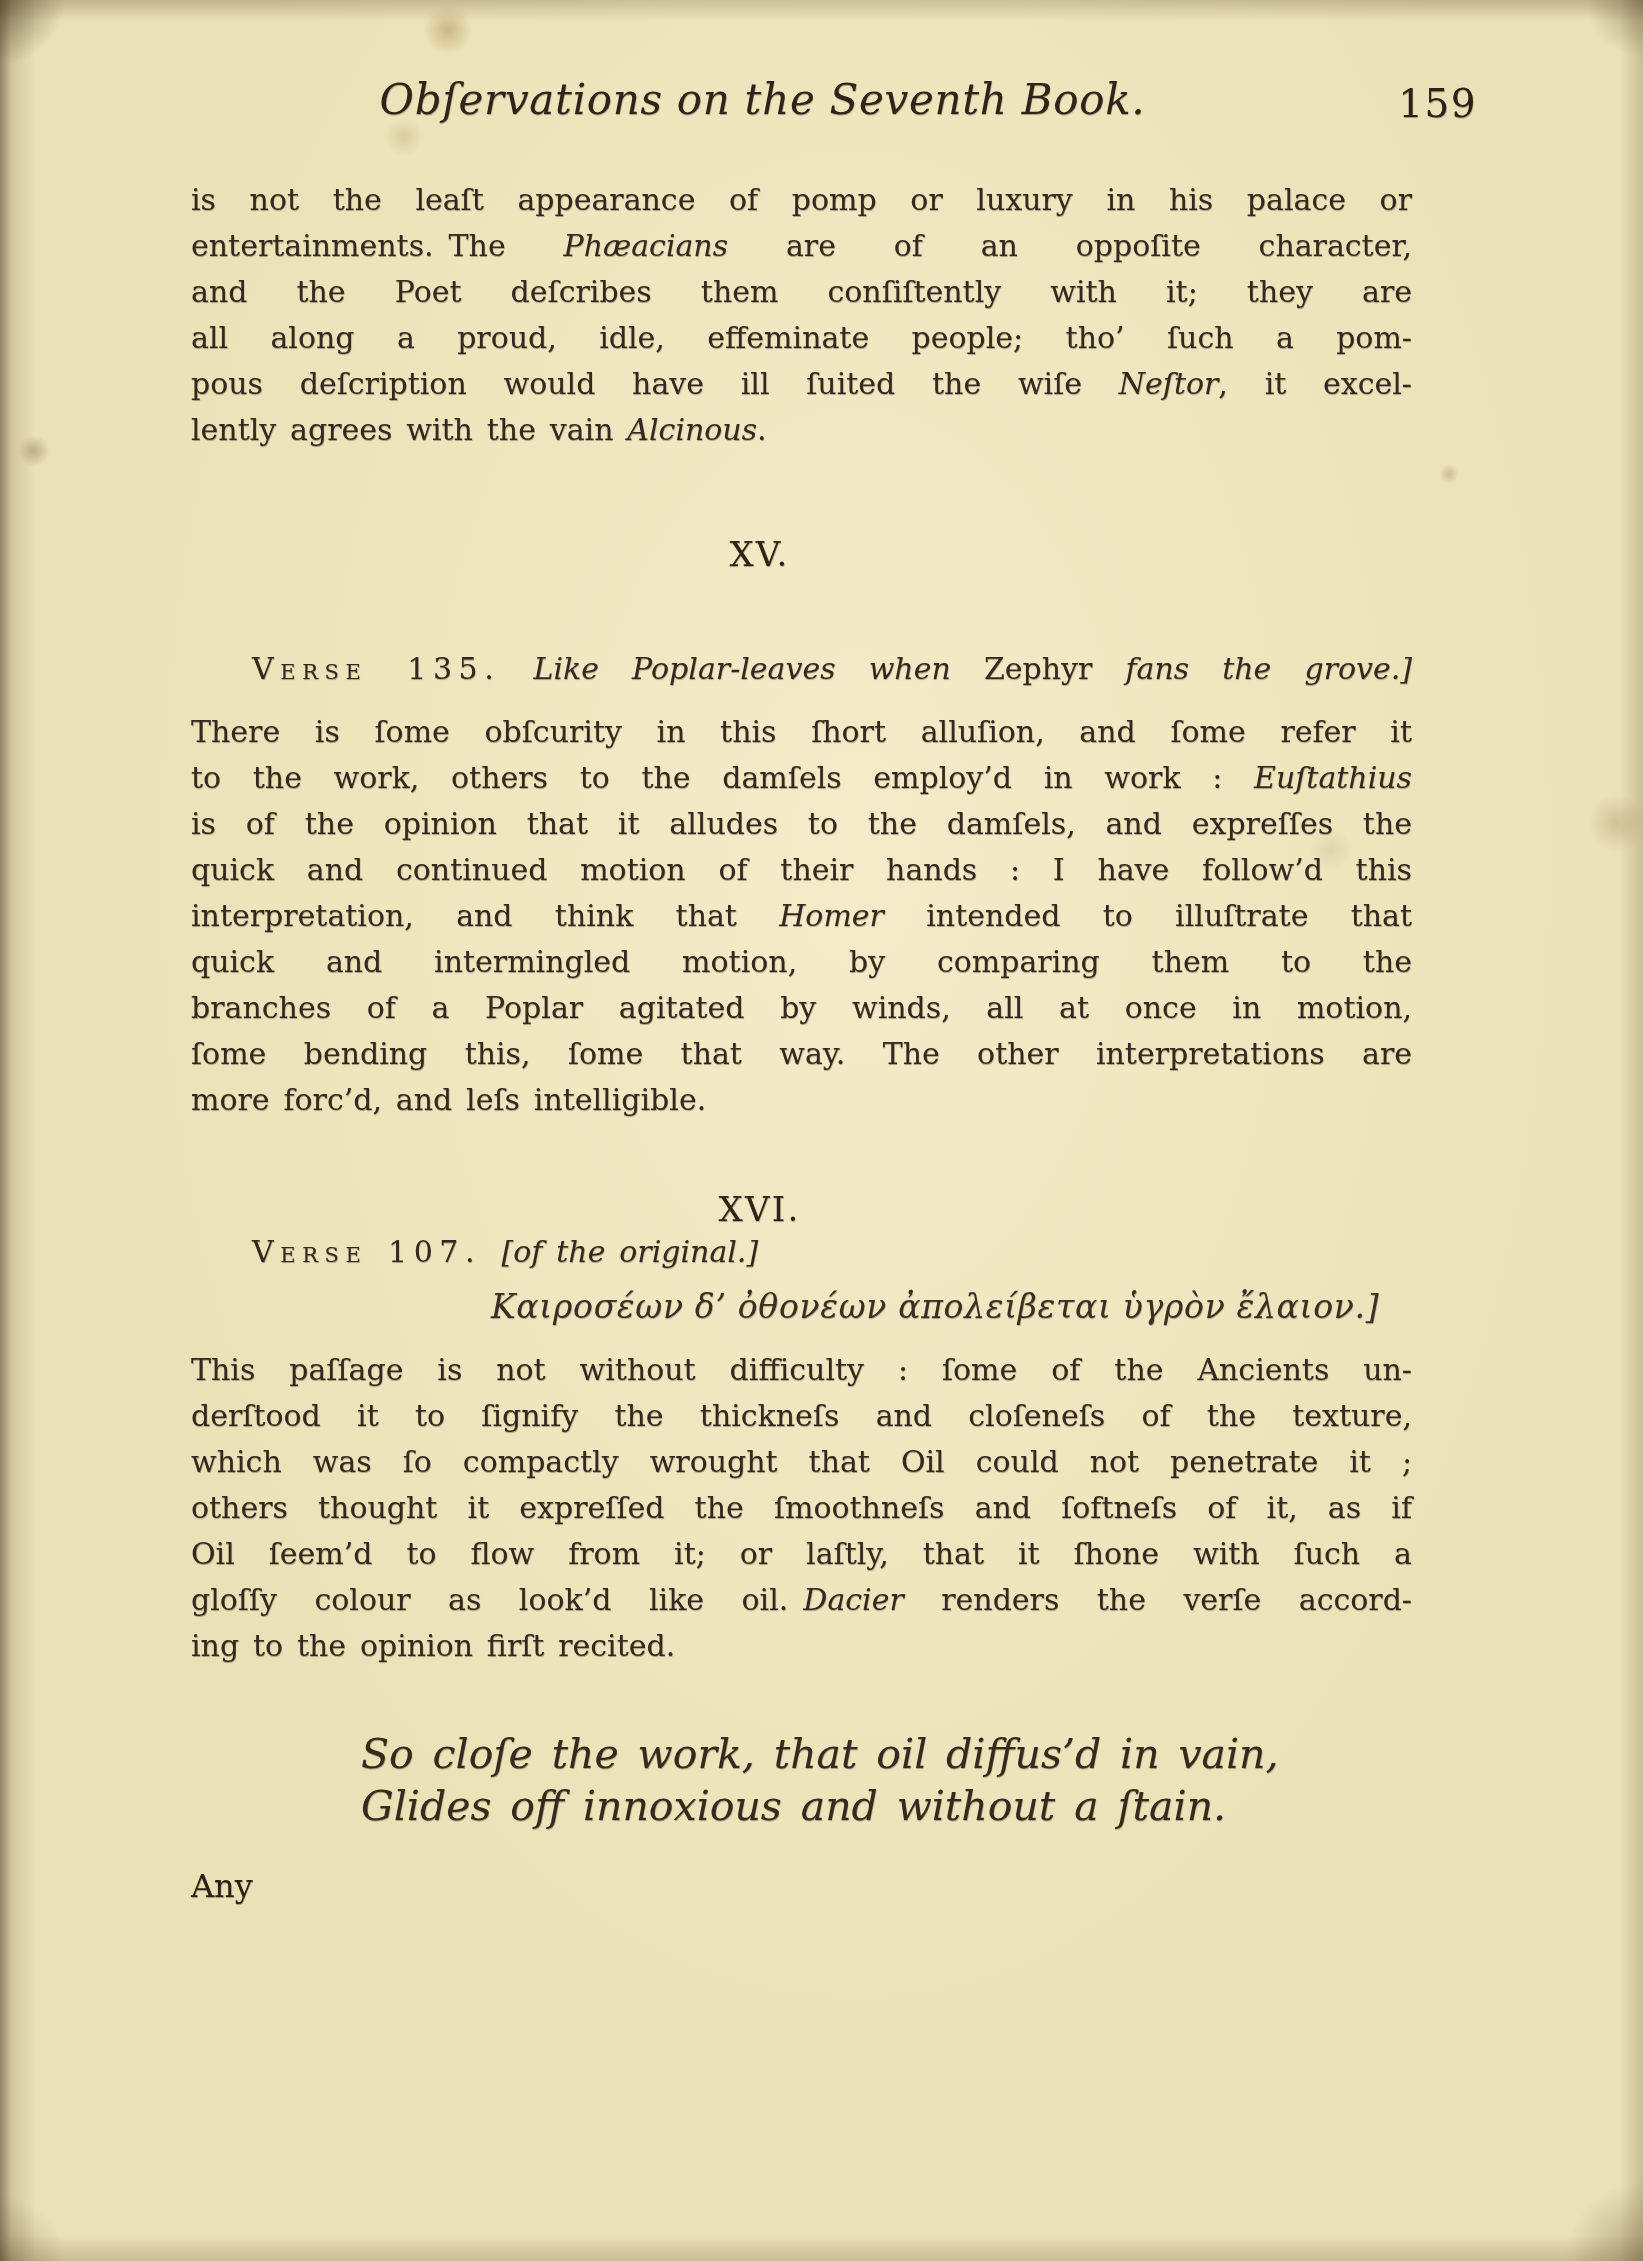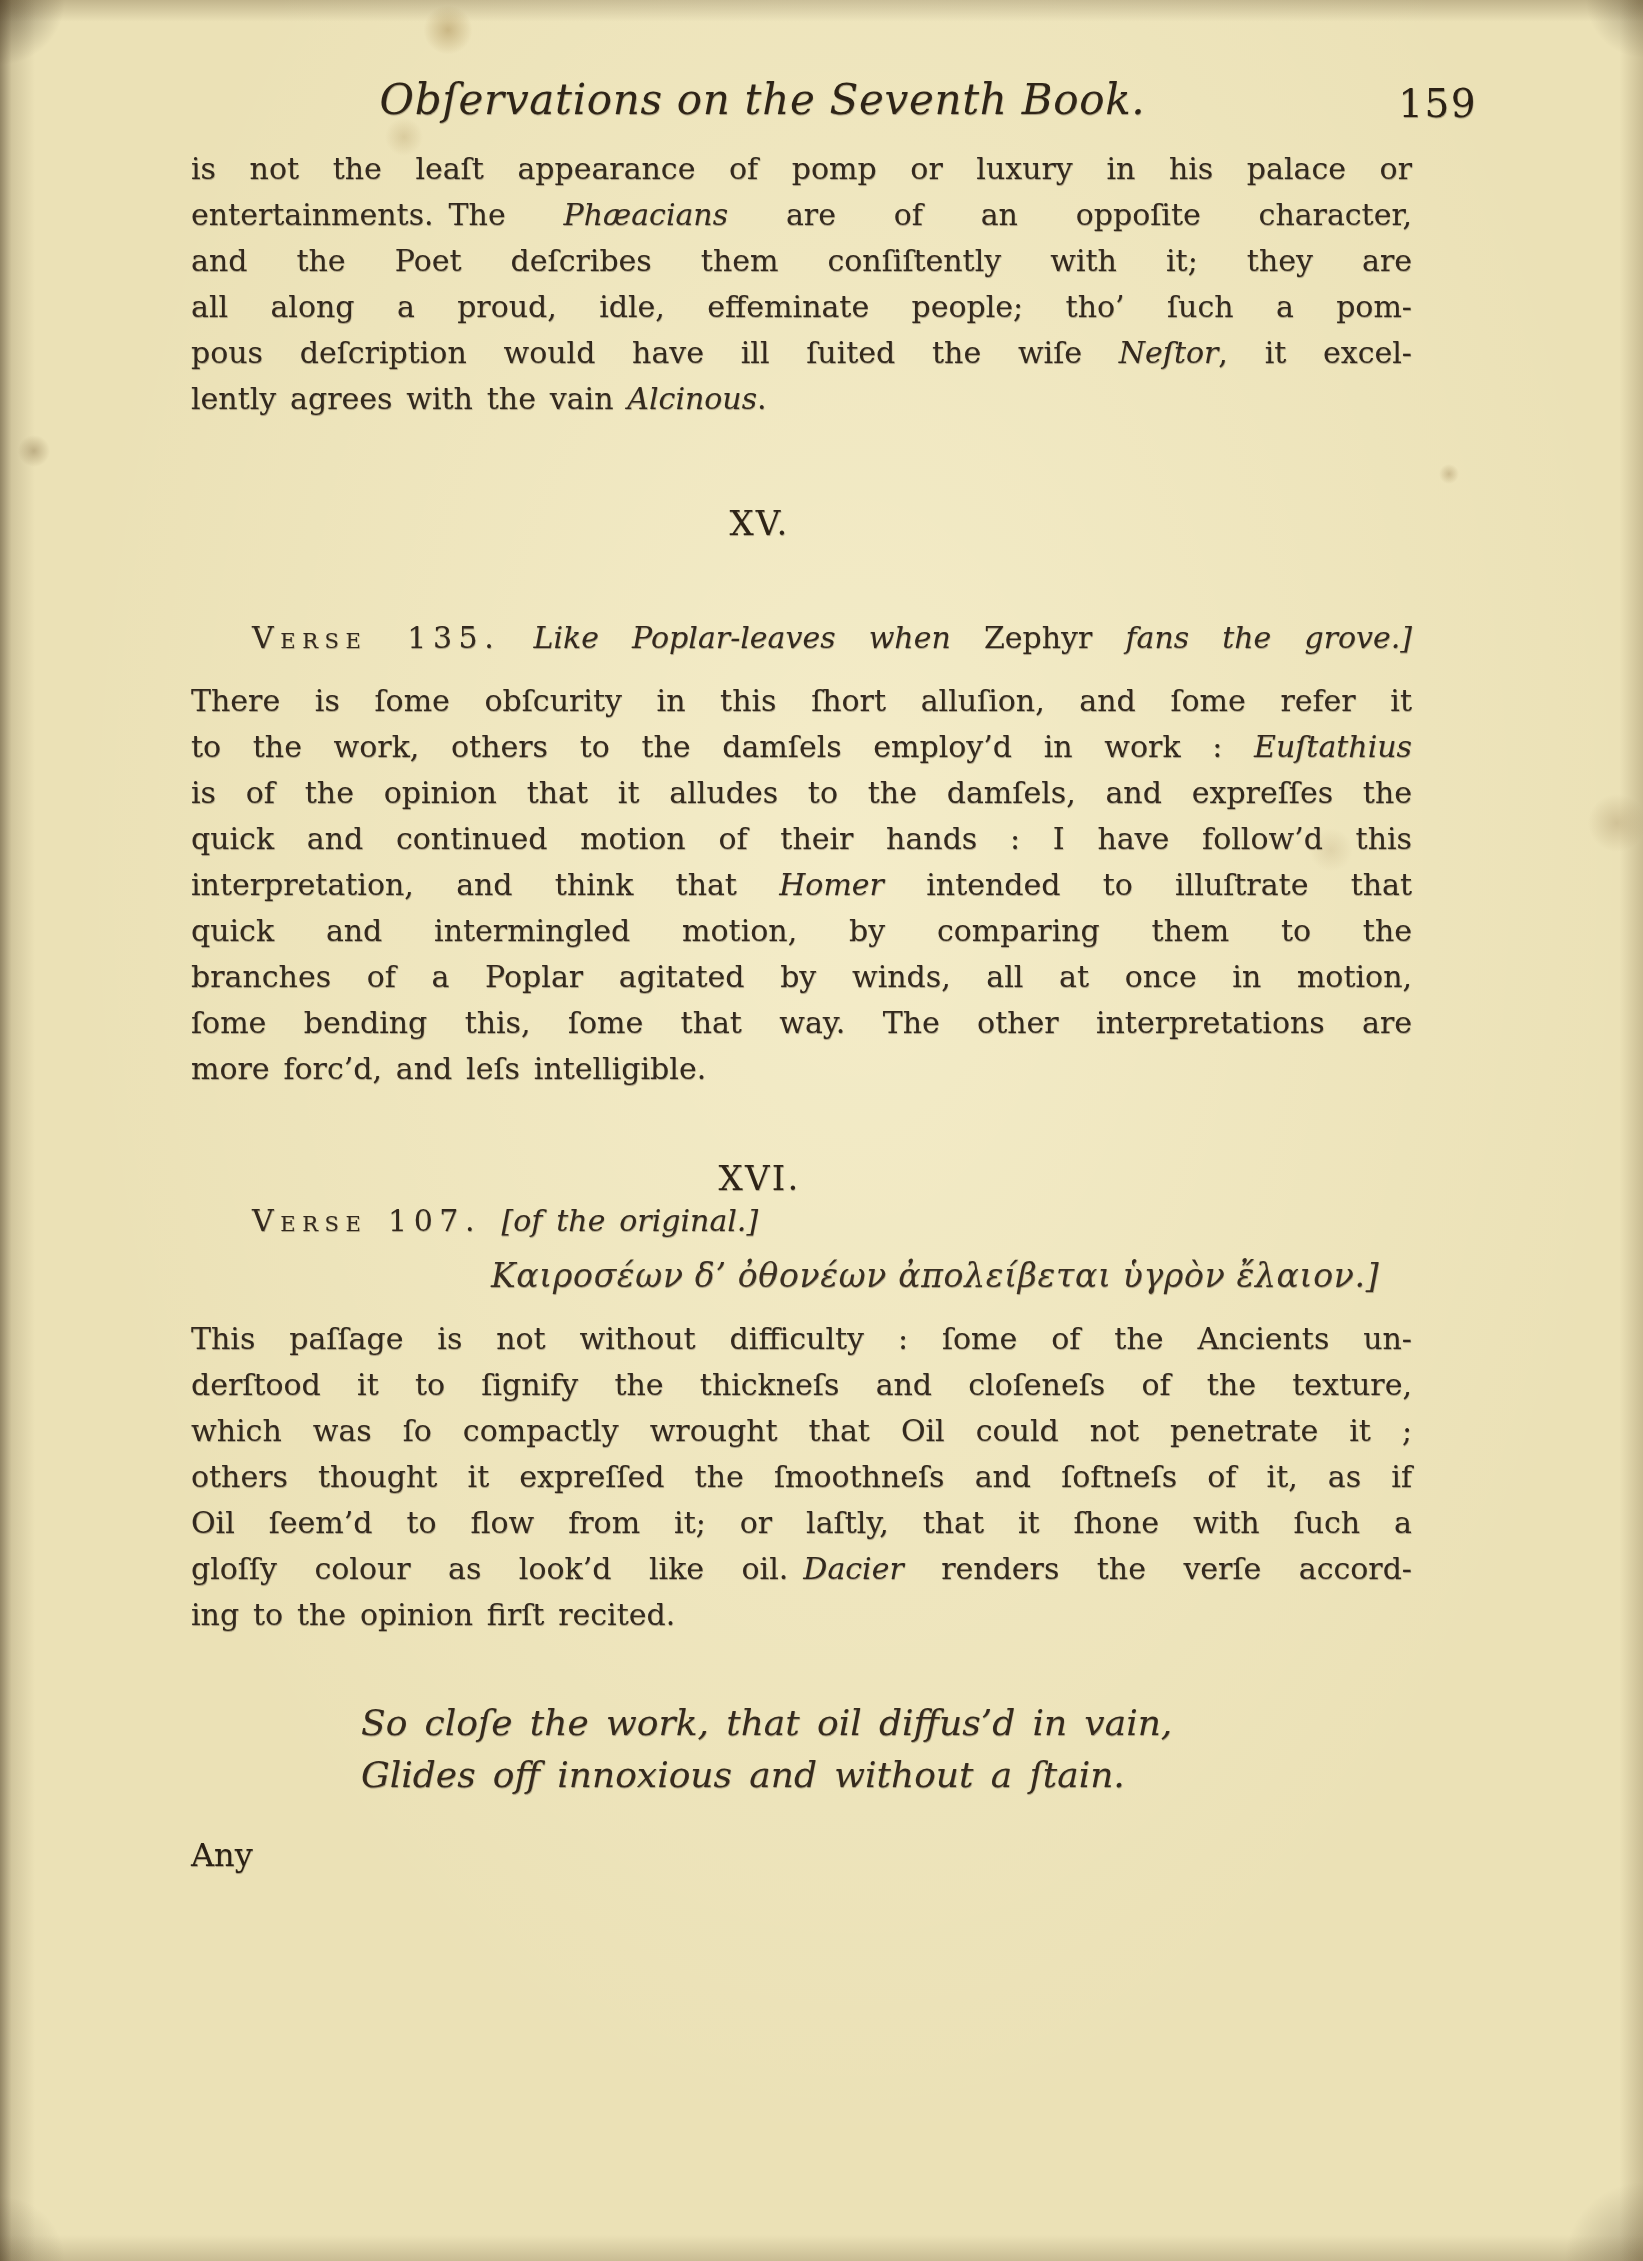"is not the leaſt appearance" .para-intro { margin-top: 21px -> 52px }
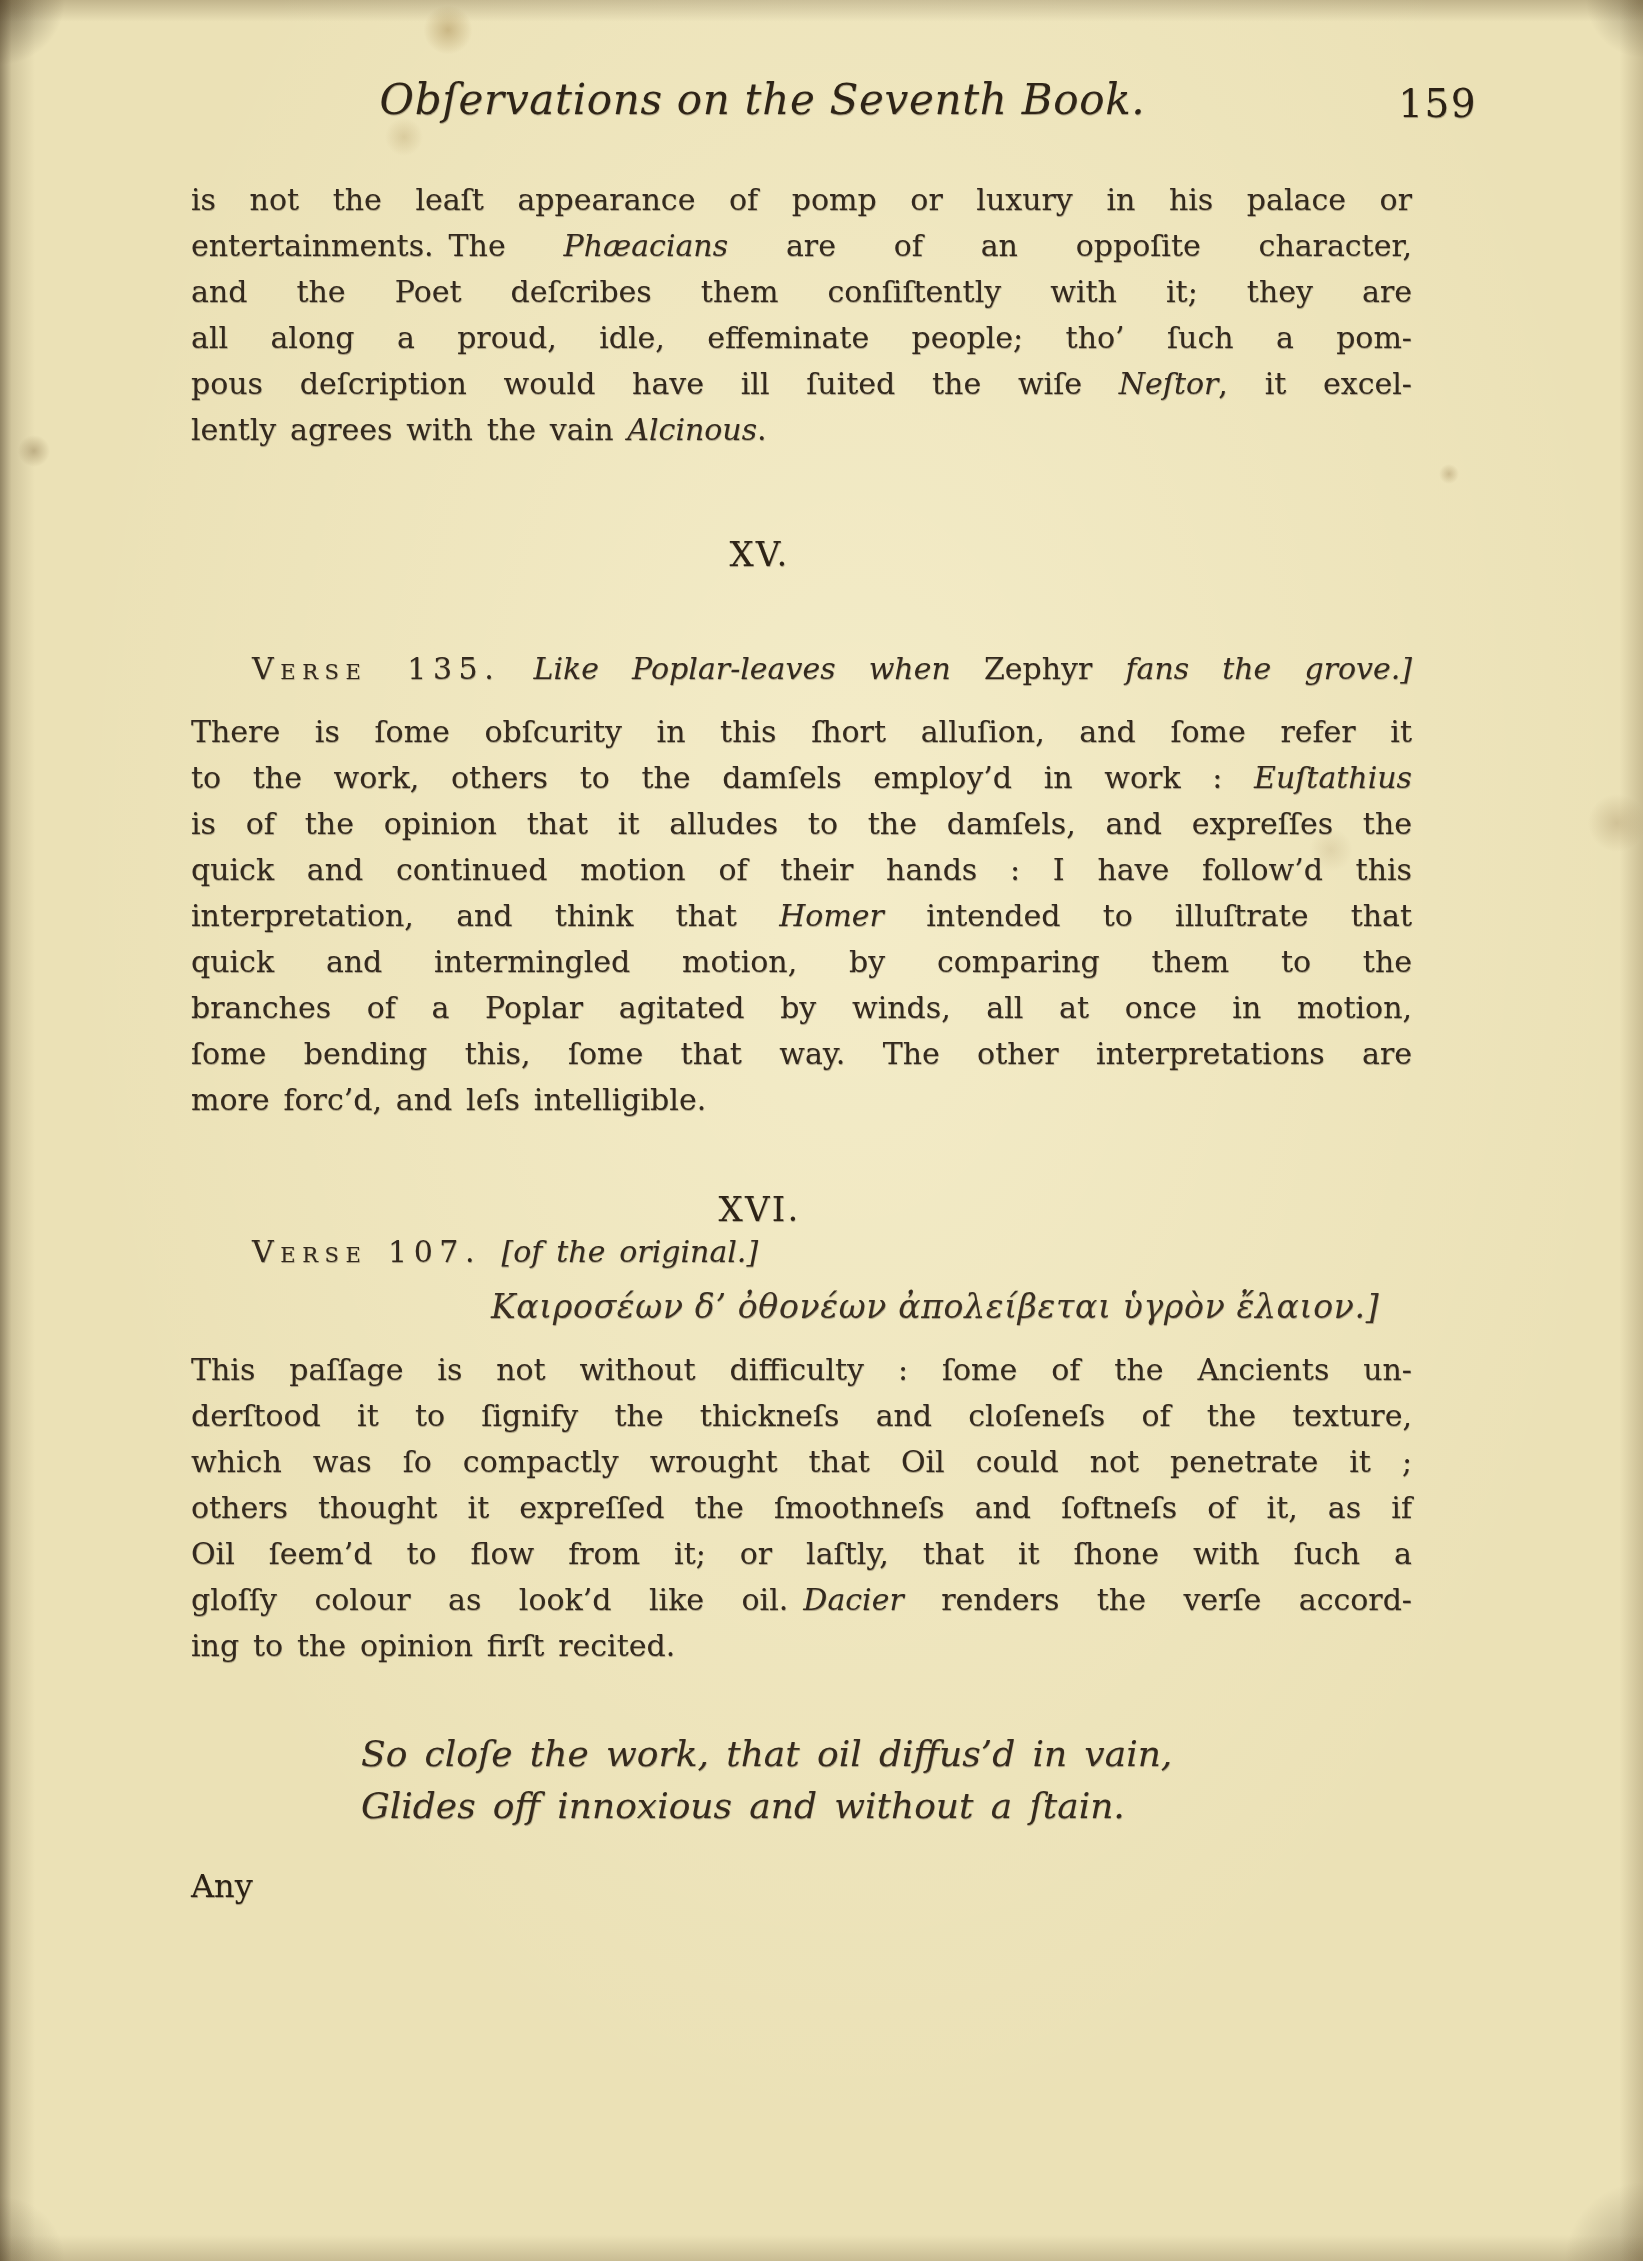"So cloſe the work, that" .quote { font-size: 36px -> 41px }
